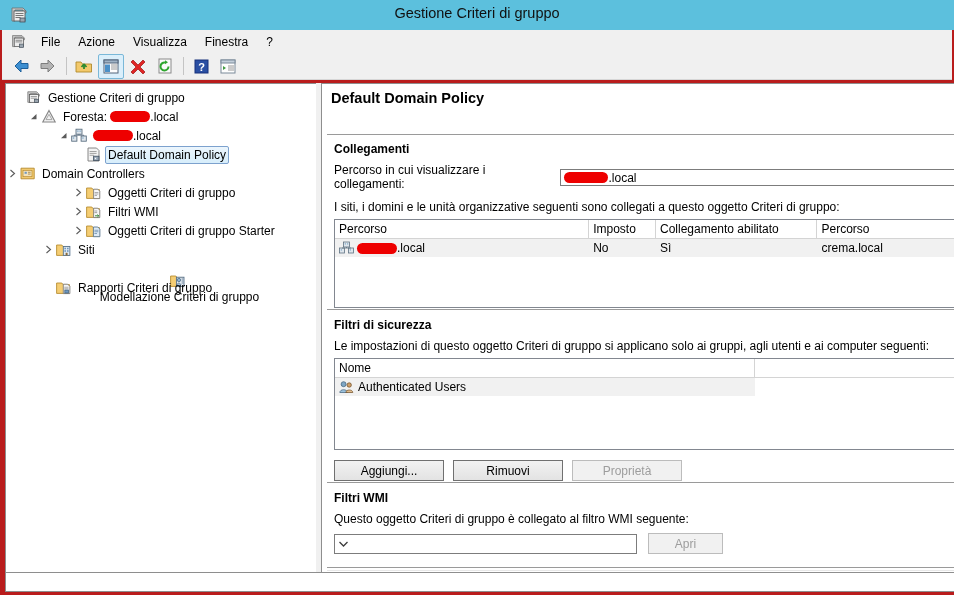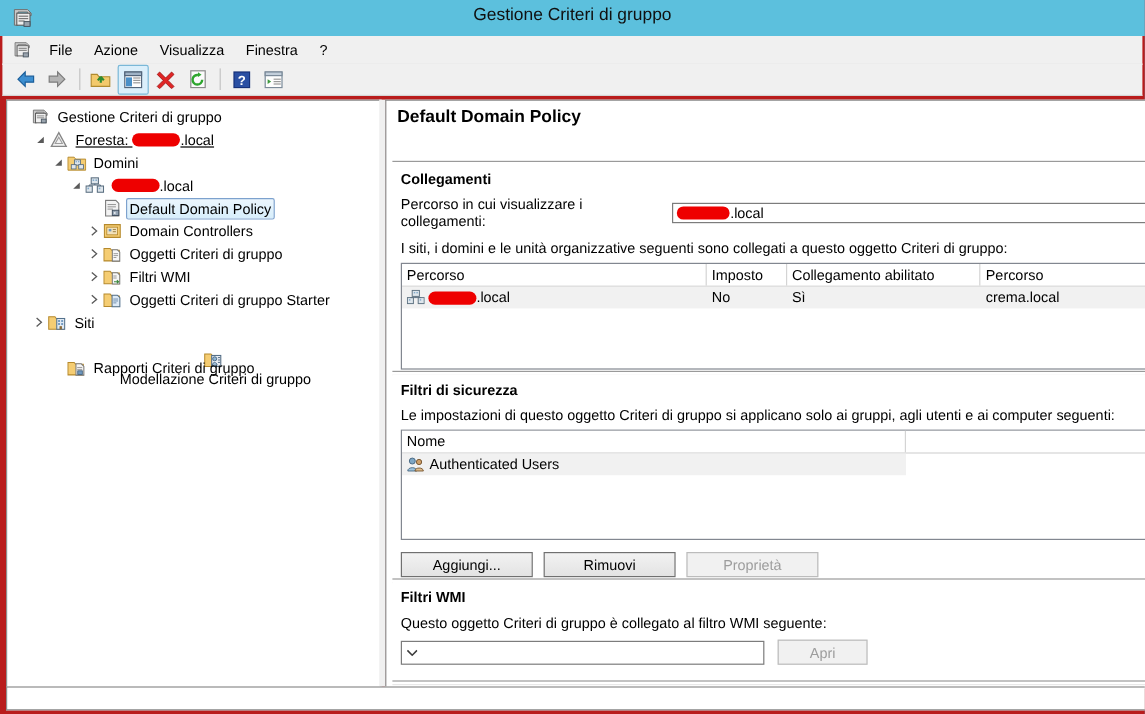"Foresta: .local" div.tnode { text-decoration: underline -> none }
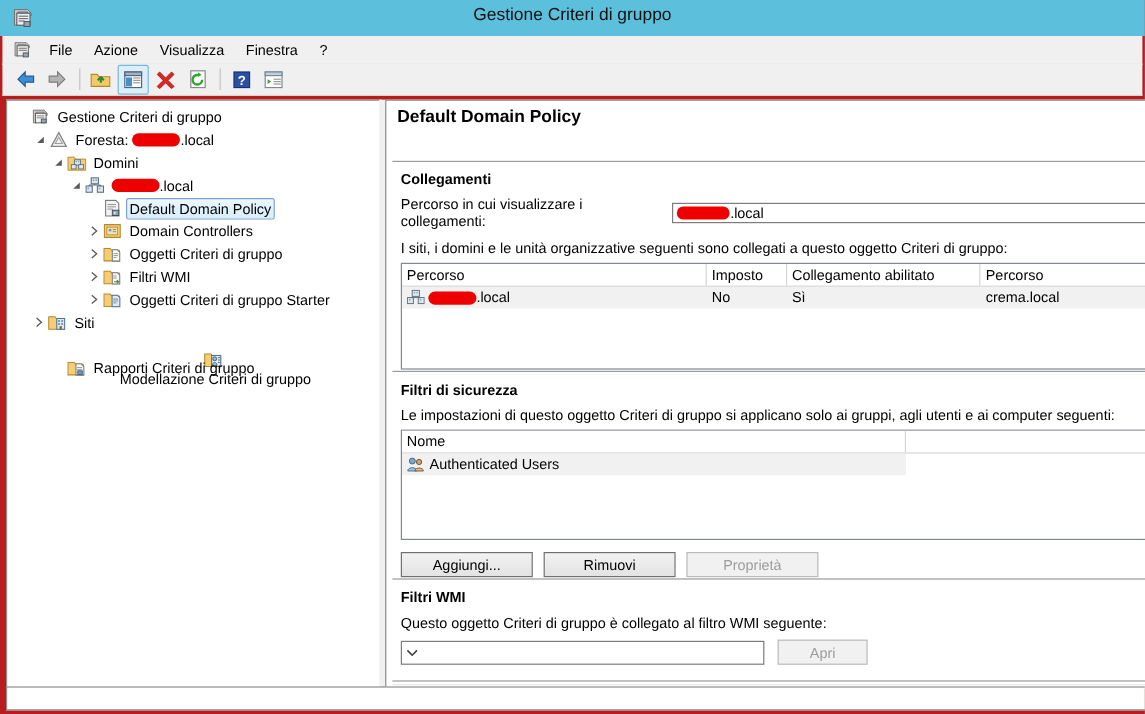"Domini" div.tnode { html: <div> <span> <svg> <path></path> </svg> </span> <span> <svg> <path></path> <rect></rect> <rect></rect> <rect></rect> <rect></rect> <rect></rect> </svg> </span> <span>Domini</span> </div> -> none }
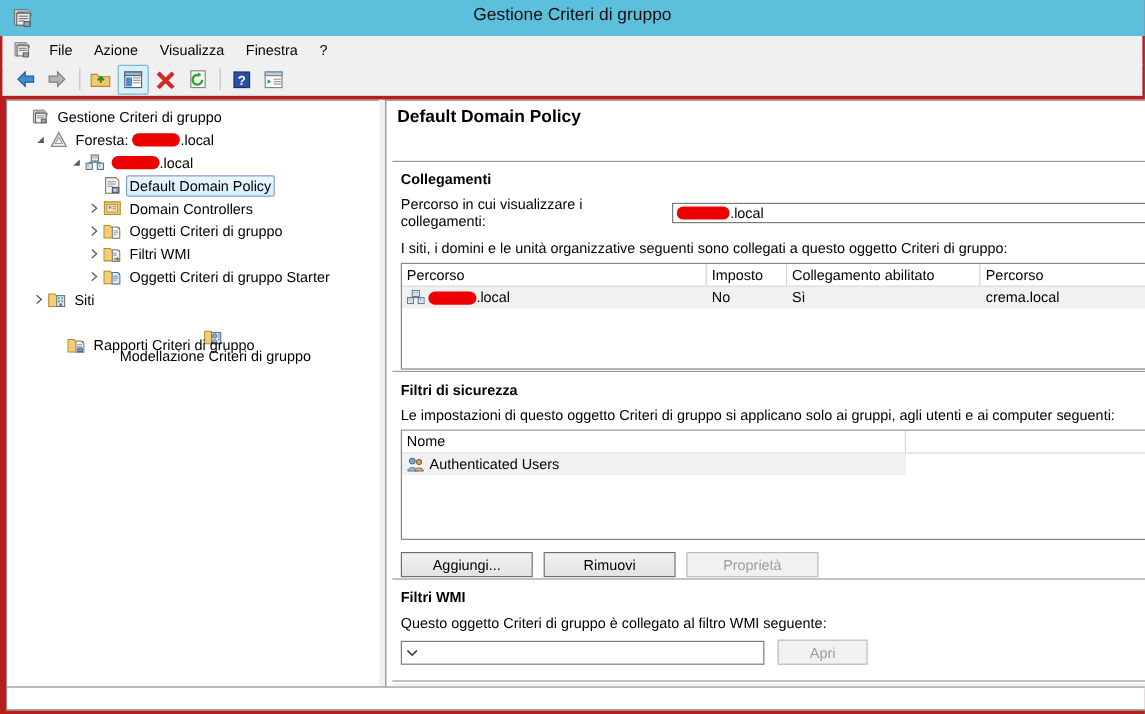"Domain Controllers" div.tnode { padding-left: 66px -> none }
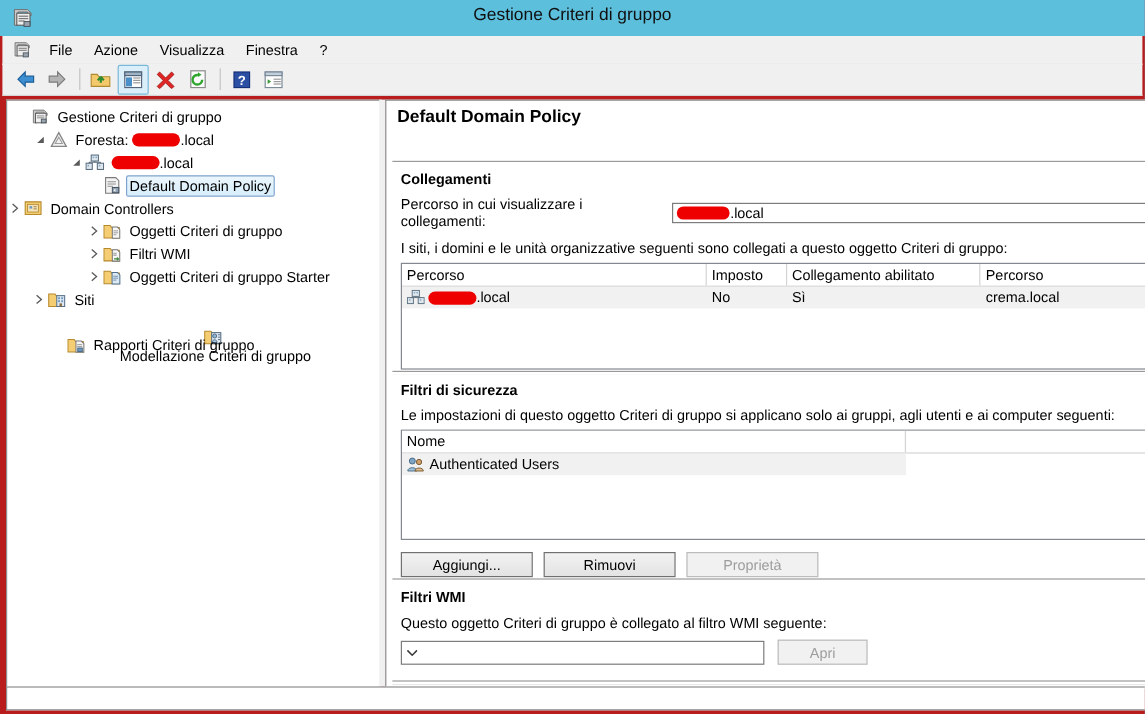"Siti" div.tnode { padding-left: 20px -> 36px }
